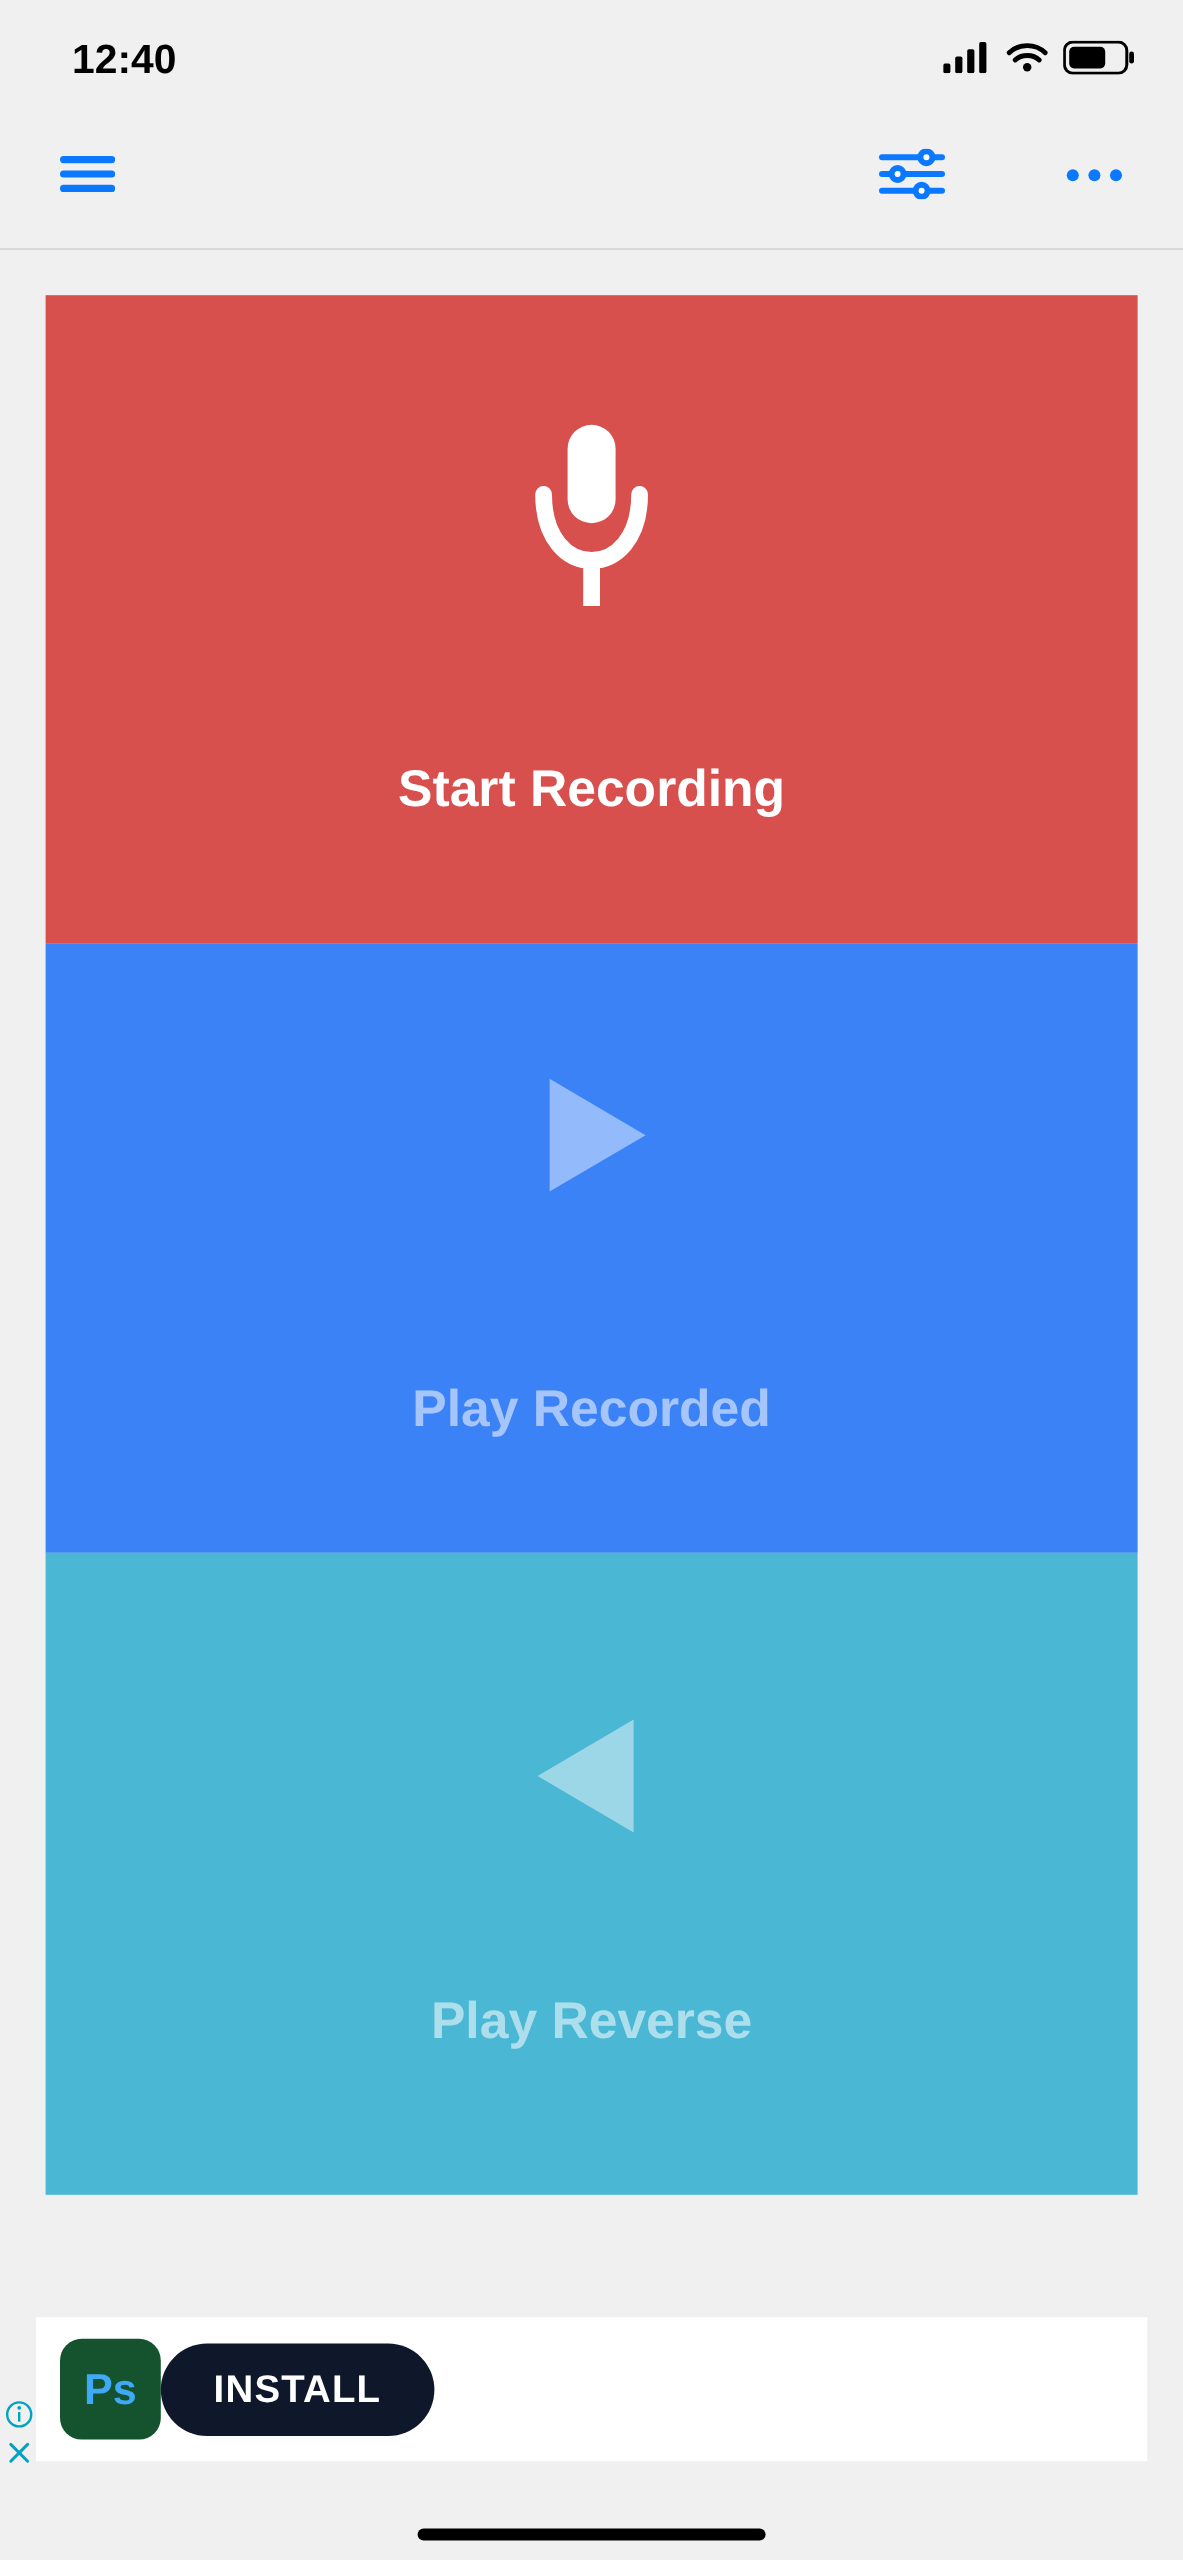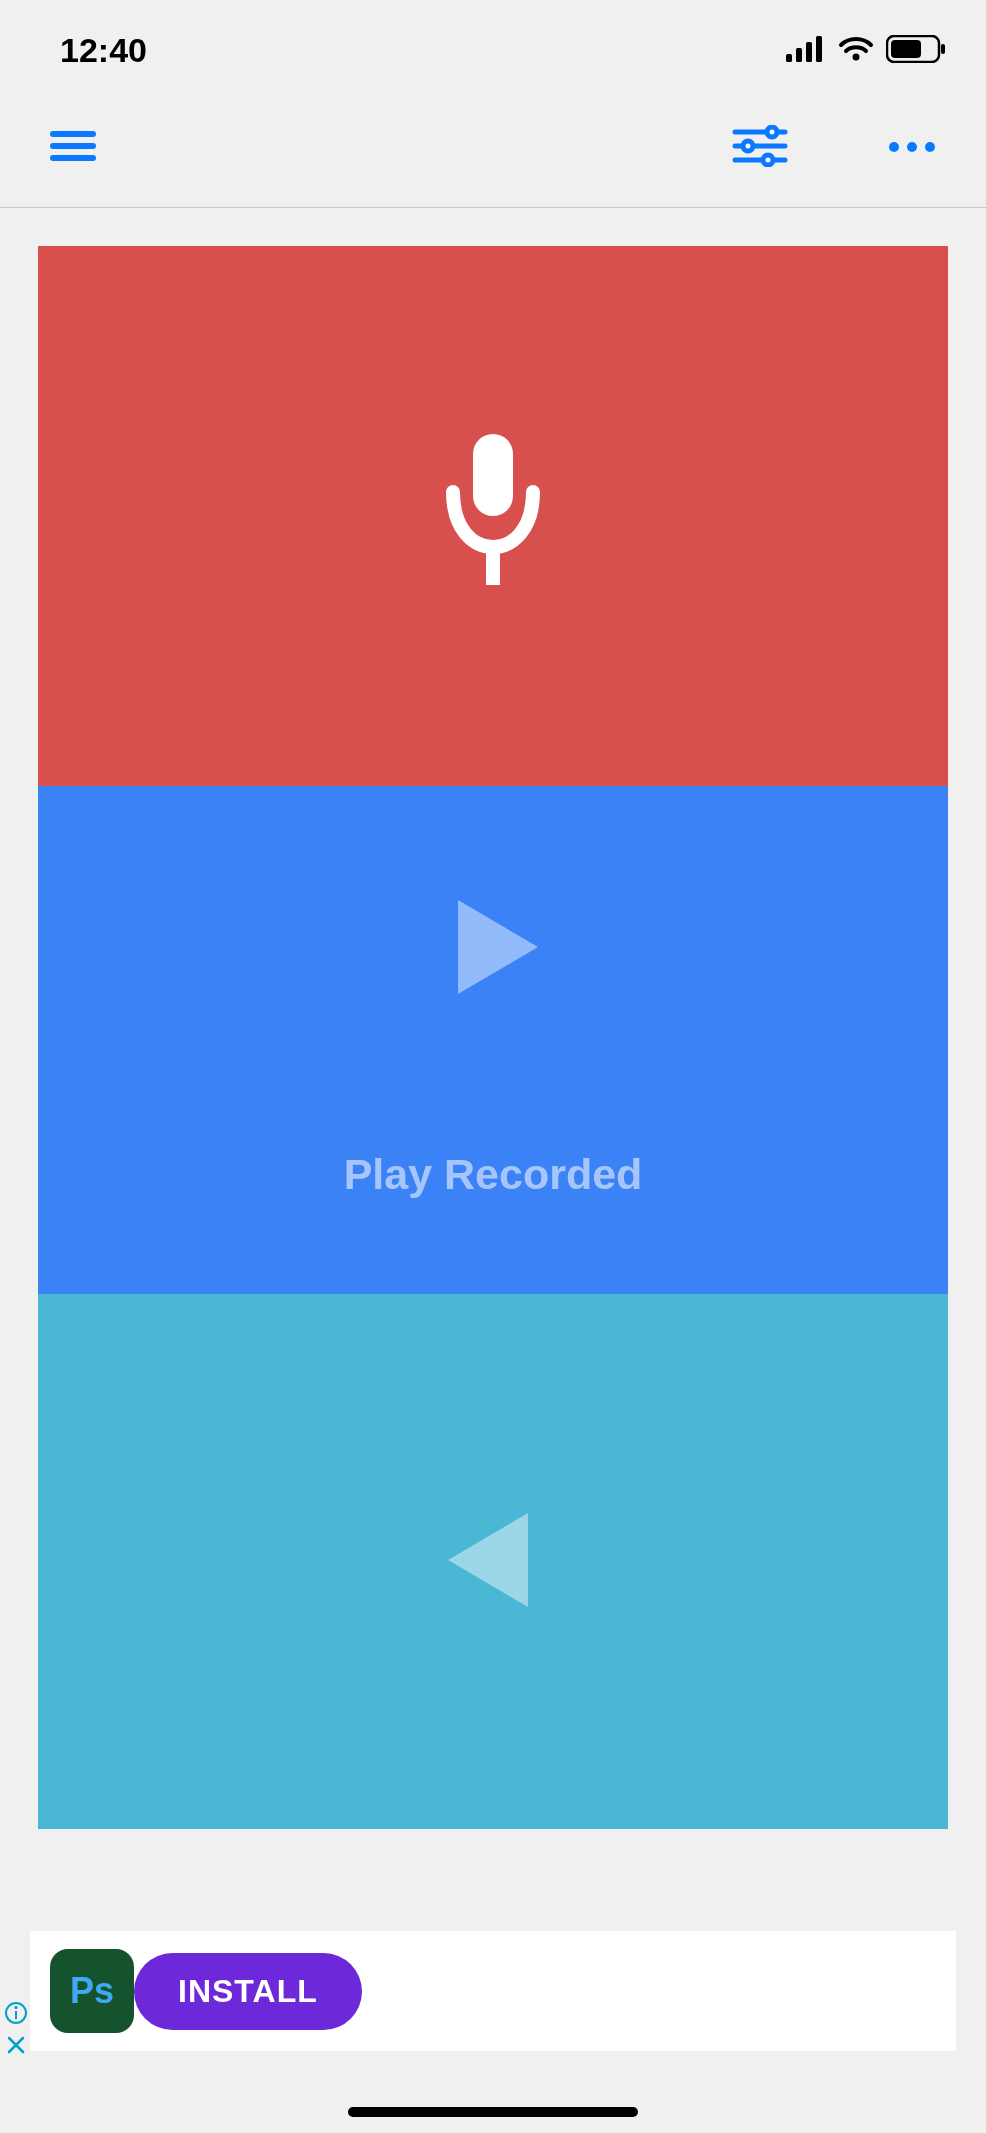"Start Recording" div.panel-label { html: none -> <div>Start Recording</div> }
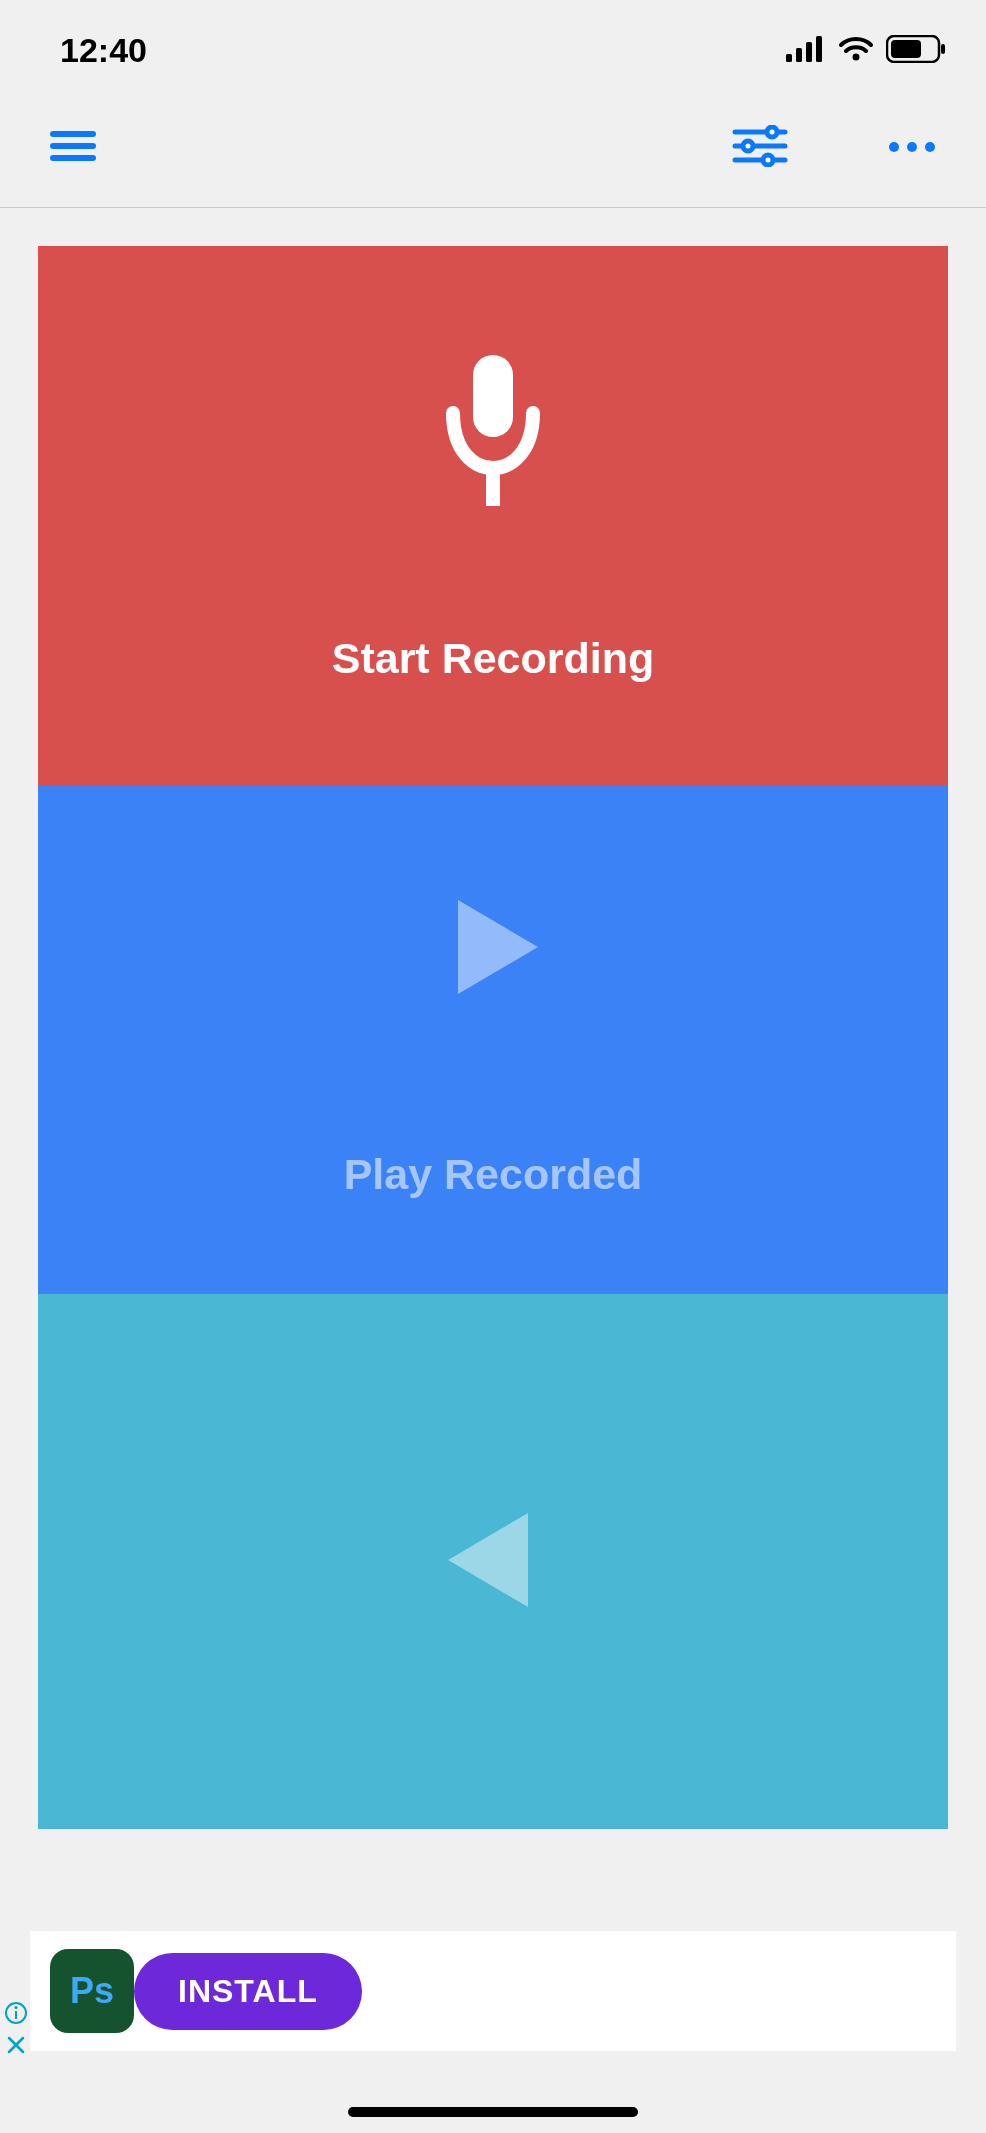"Play Reverse" div.panel-label { html: none -> <div>Play Reverse</div> }
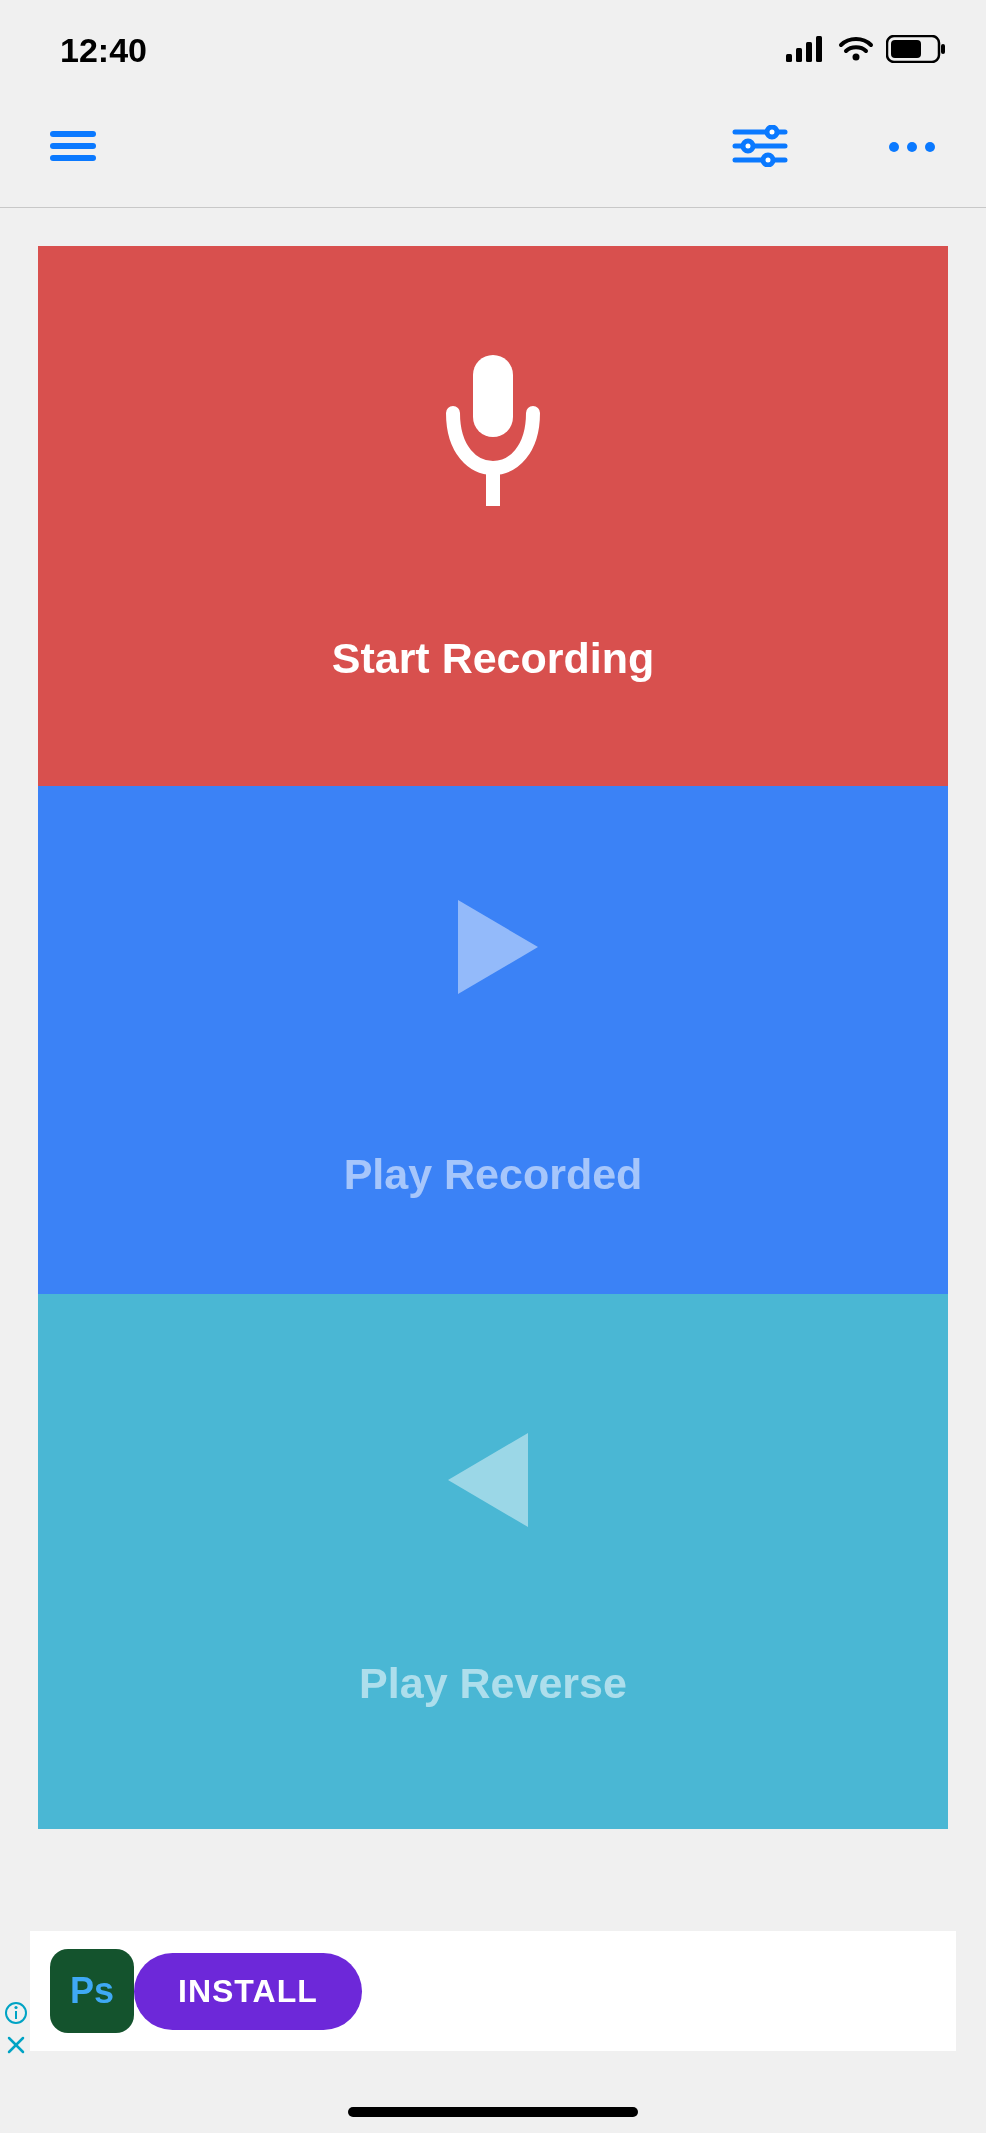"INSTALL" .ad-install { background: #6d28d9 -> #0f172a }
